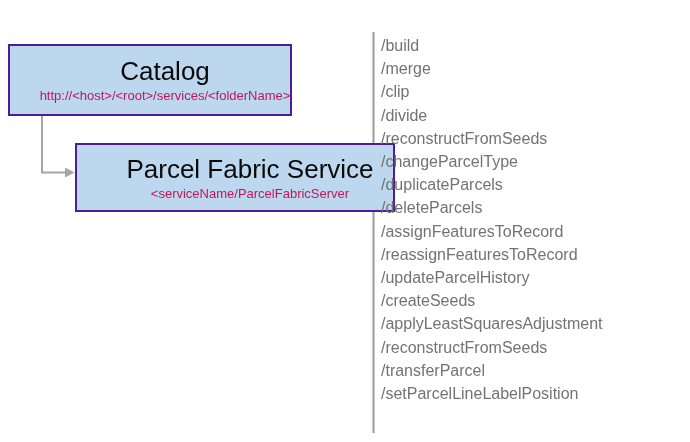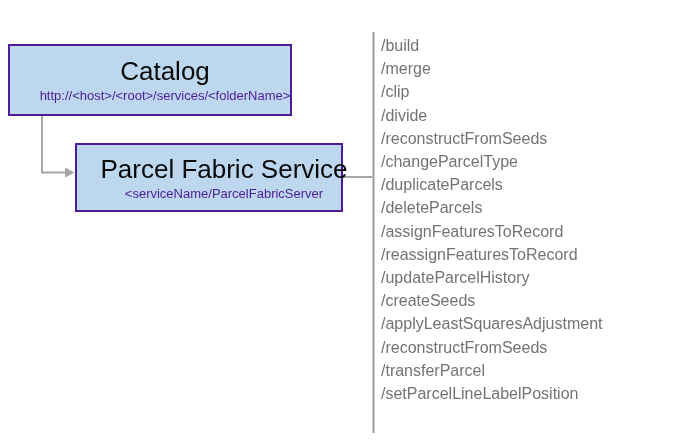"http://<host>/<root>/services/<folderNam" .node-box .box-subtitle { color: #4c1d95 -> #be185d }
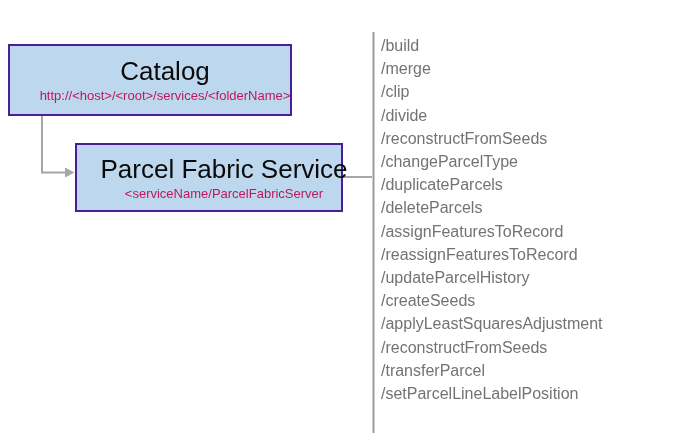"Parcel Fabric Service" .service-box { width: 268px -> 320px }
